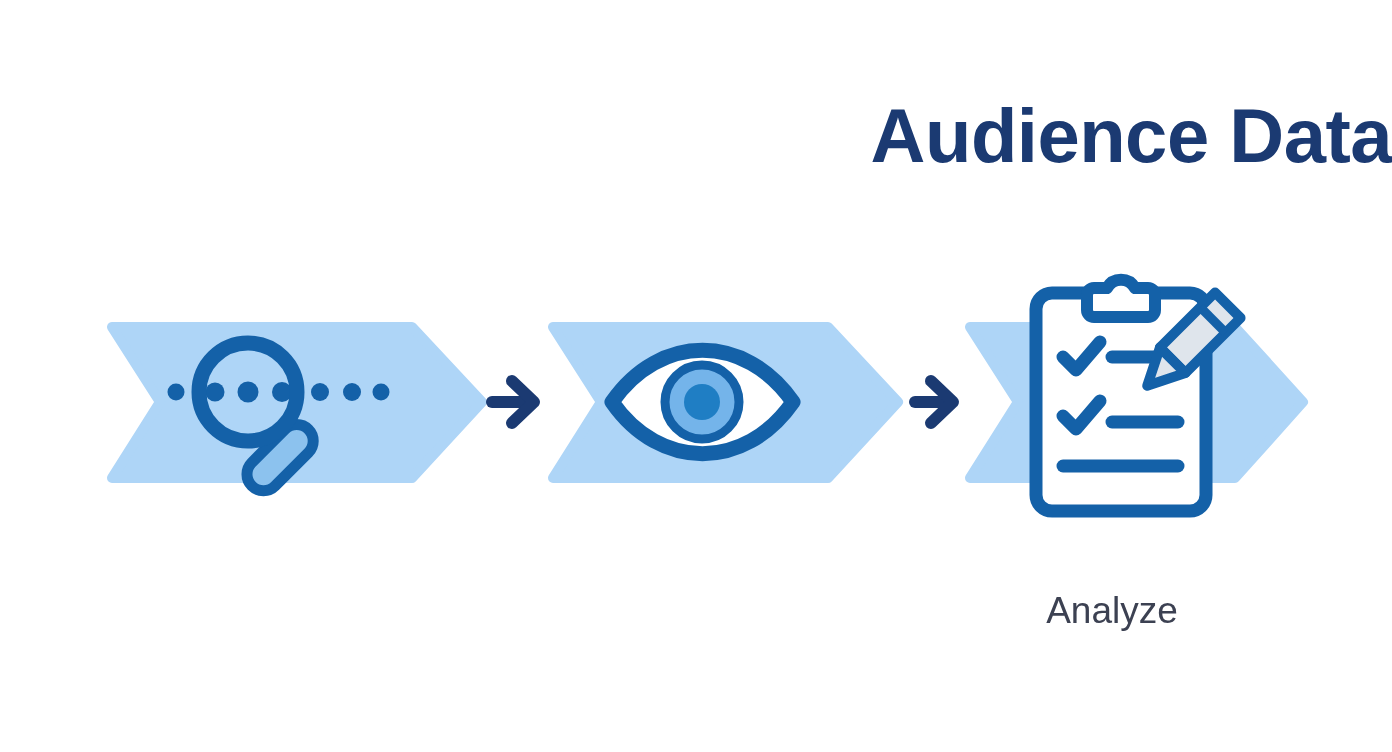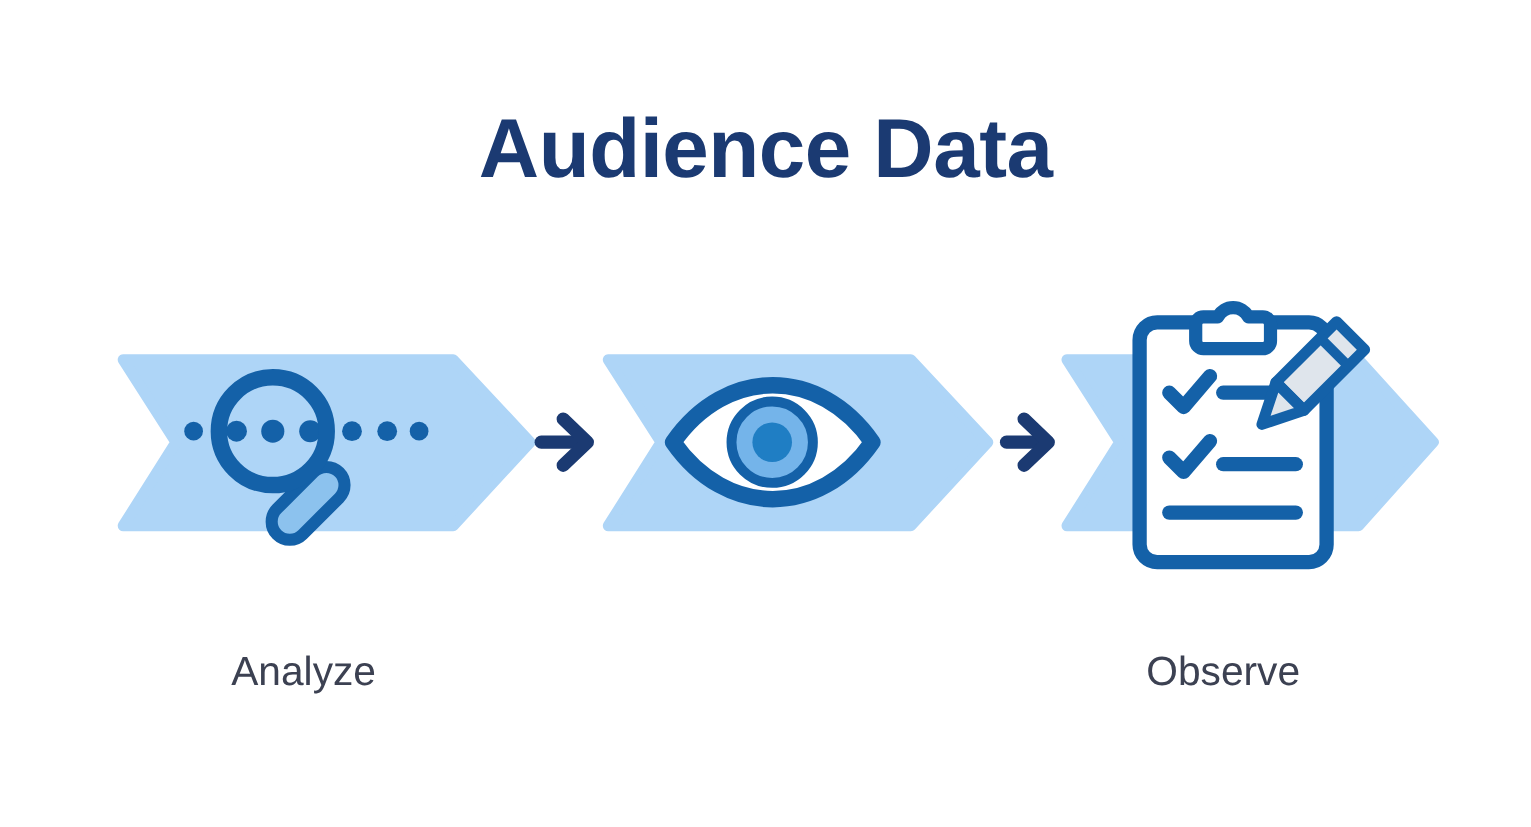"Audience Data" .title { text-align: center -> right }
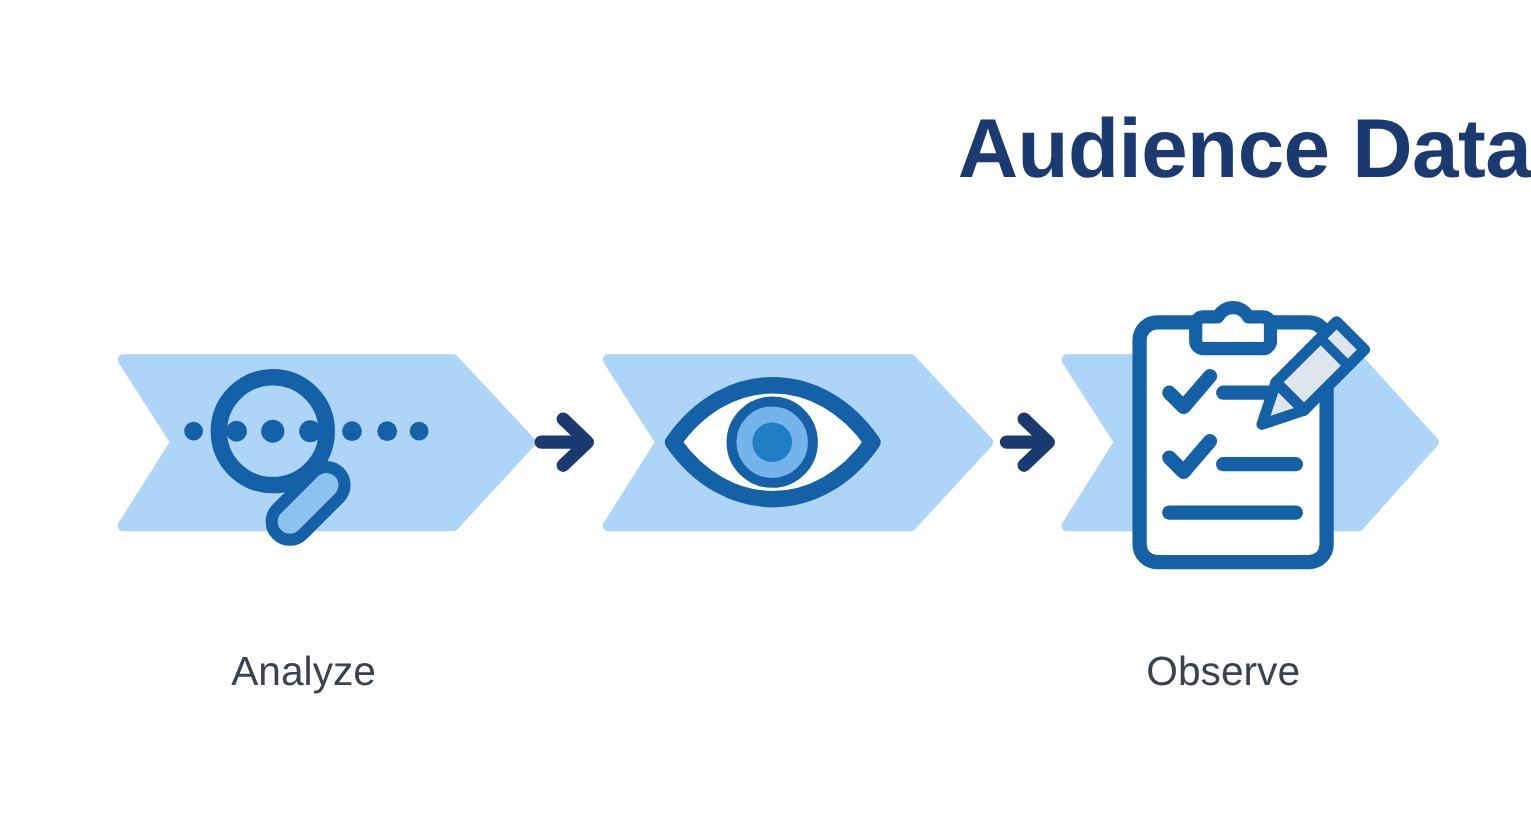"Analyze" div.step-label { html: <div>Analyze</div> -> none }
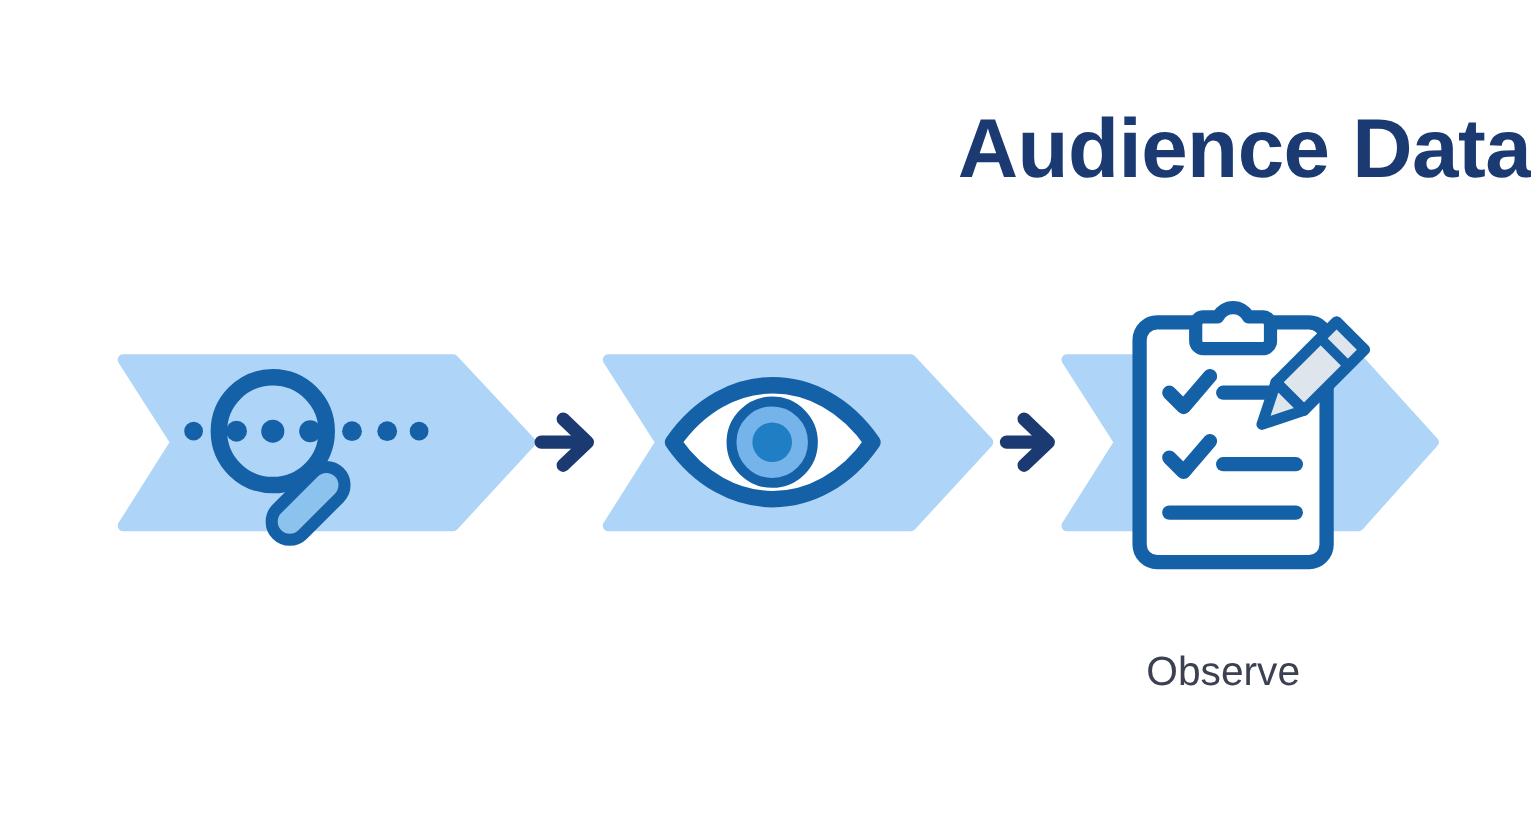"Observe" div.step-label { text: Observe -> Analyze }
